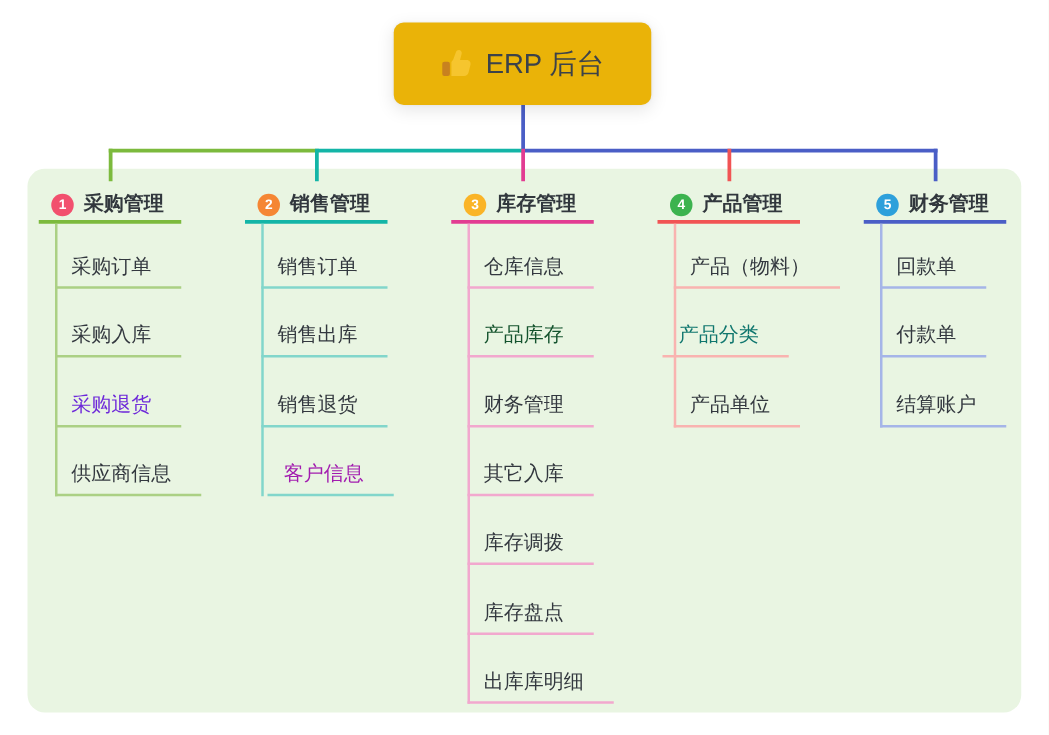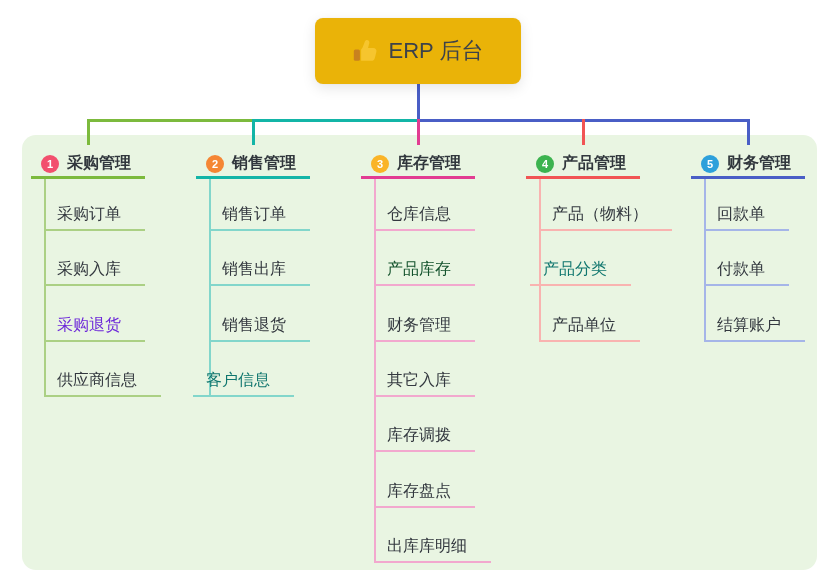"客户信息" div.abs { color: #0f766e -> #a21caf; left: 193px -> 214px }
